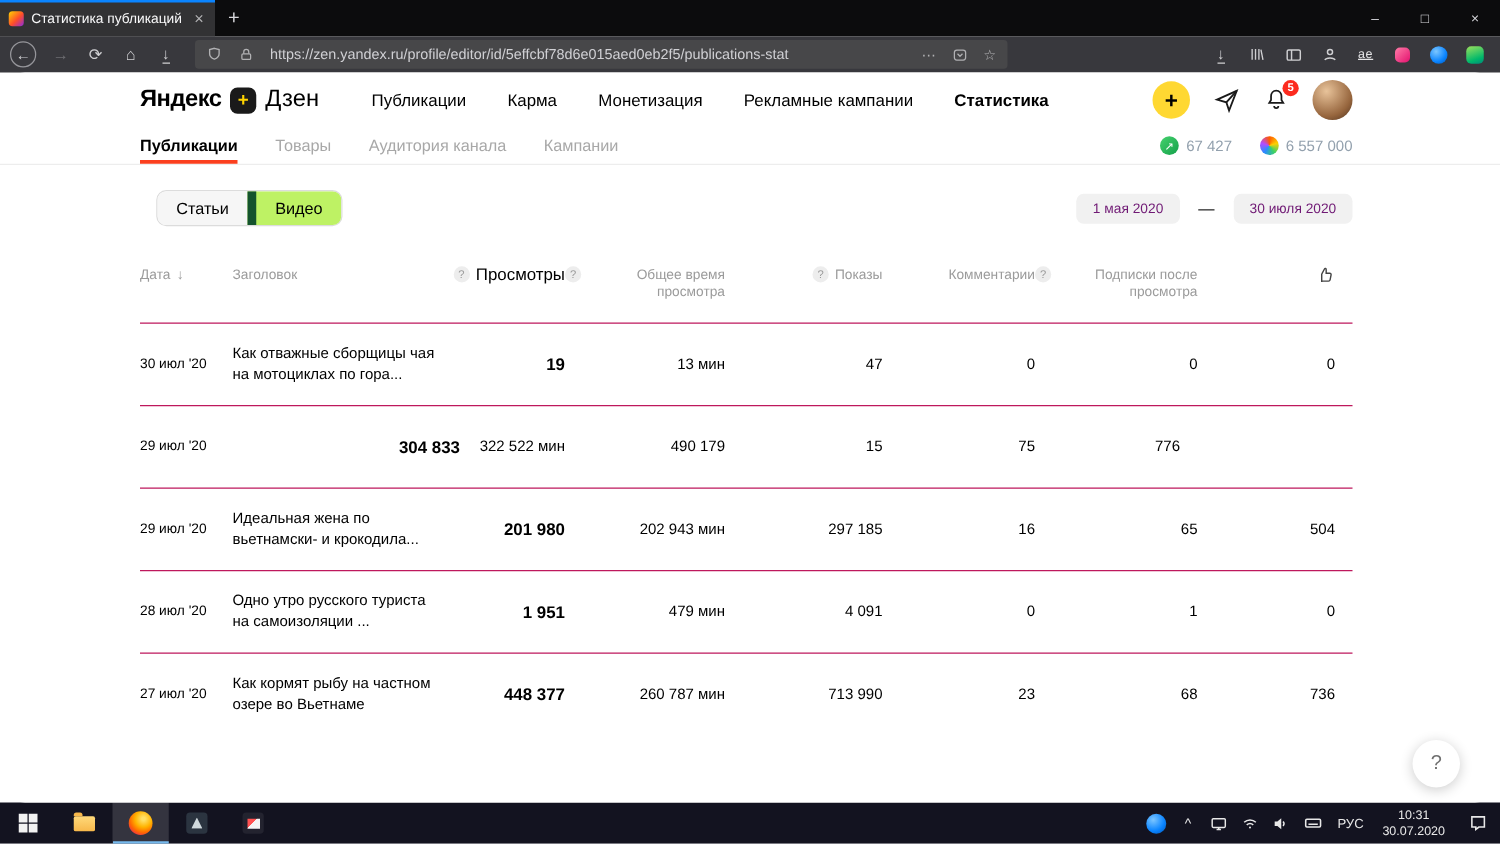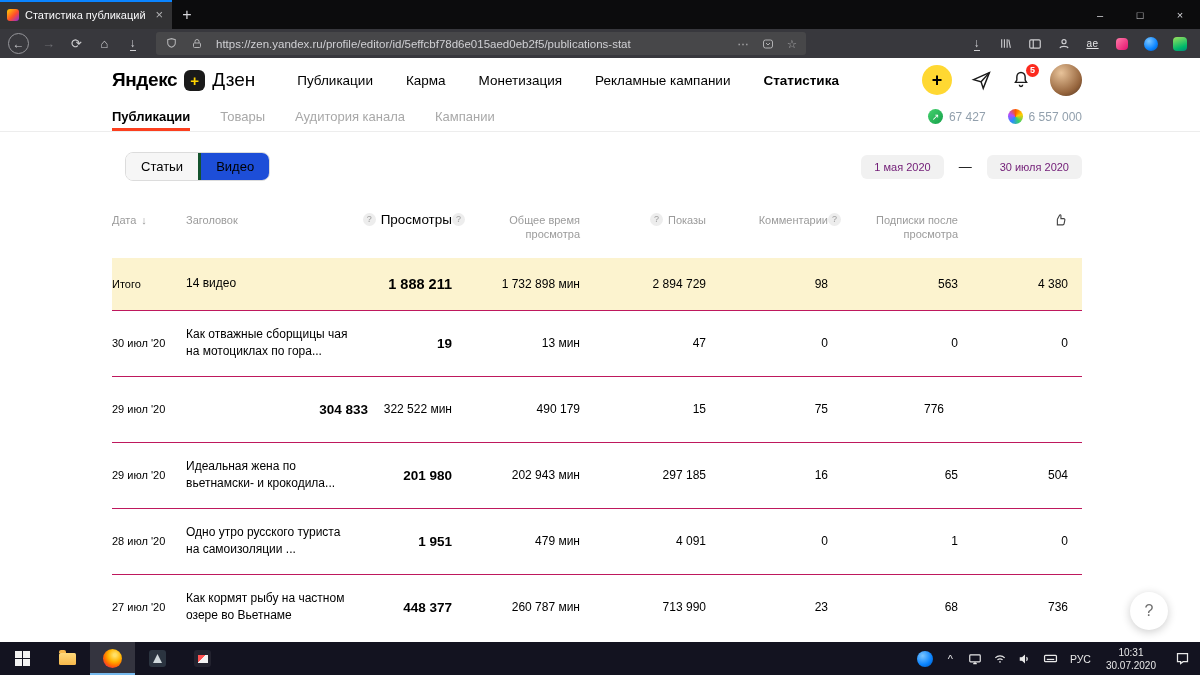"Видео" .seg-btn.active { background: #1d4ed8 -> #bef264; border-left: 3px solid #14532d -> 7px solid #14532d }
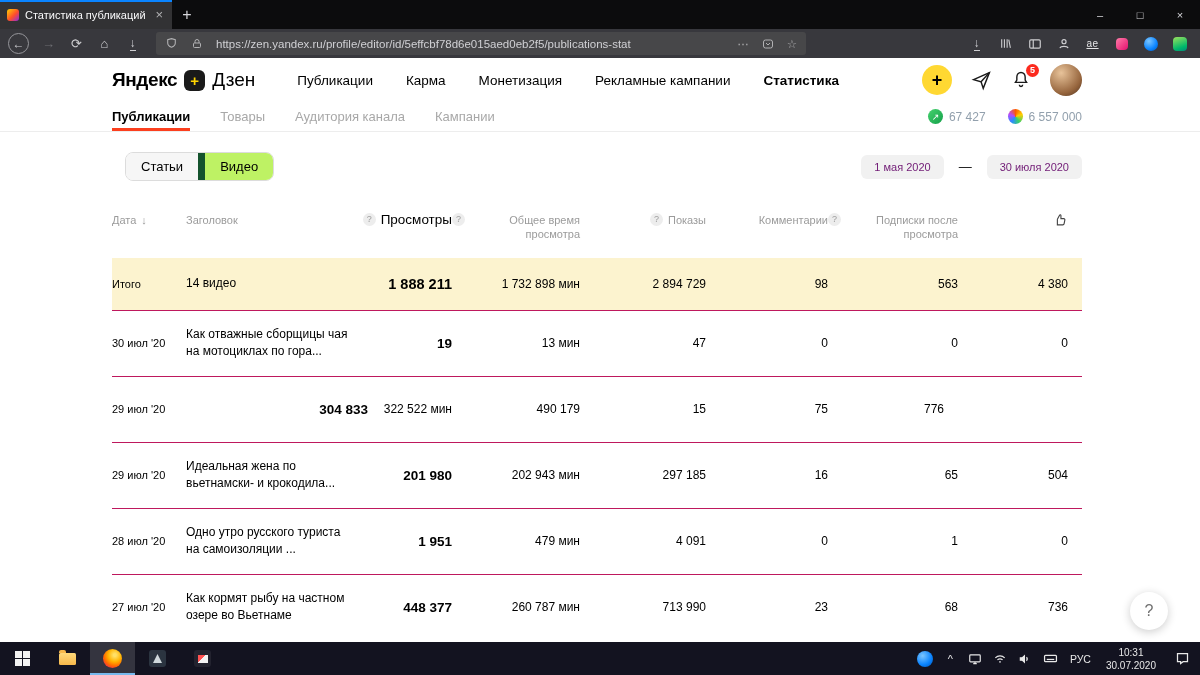"Итого" div.grid { html: <div> <div>Итого</div> <div>14 видео</div> <div>1 888 211</div> <div>1 732 898 мин</div> <div>2 894 729</div> <div>98</div> <div>563</div> <div>4 380</div> </div> -> none }
